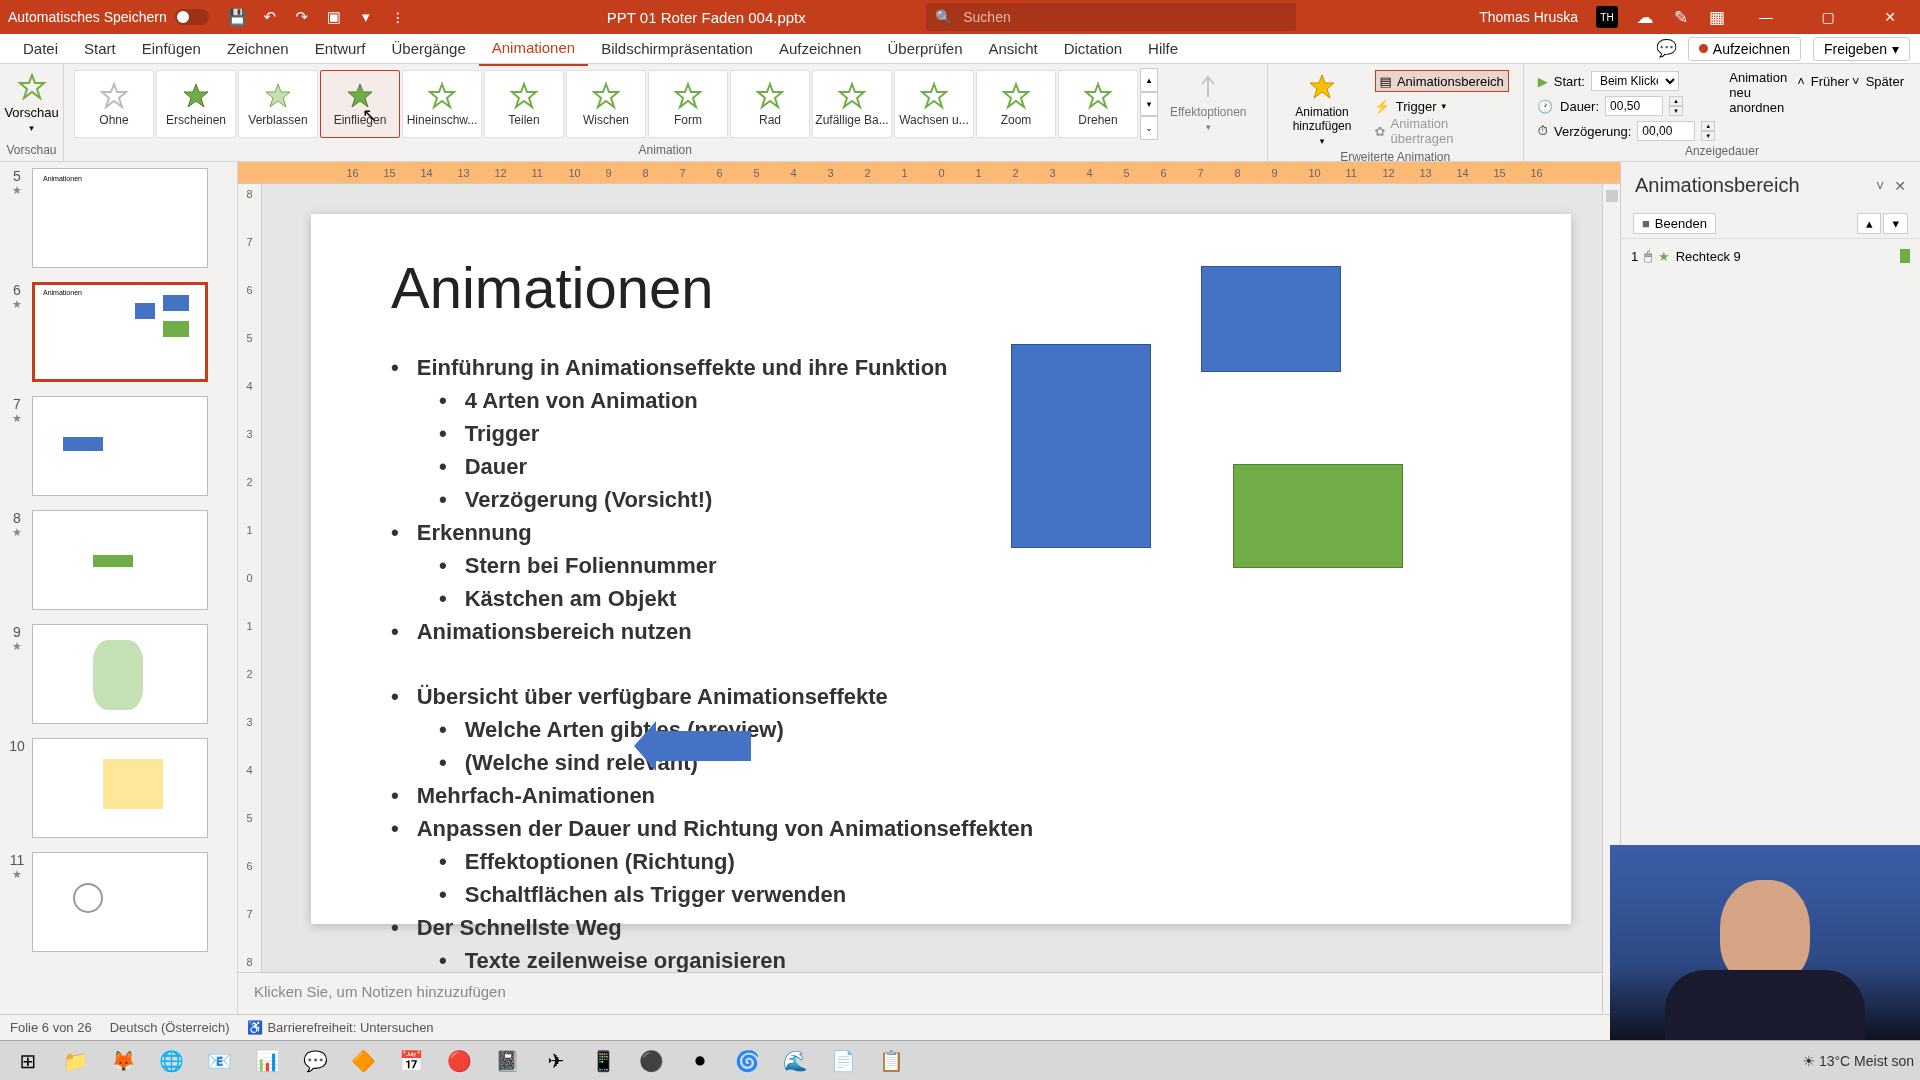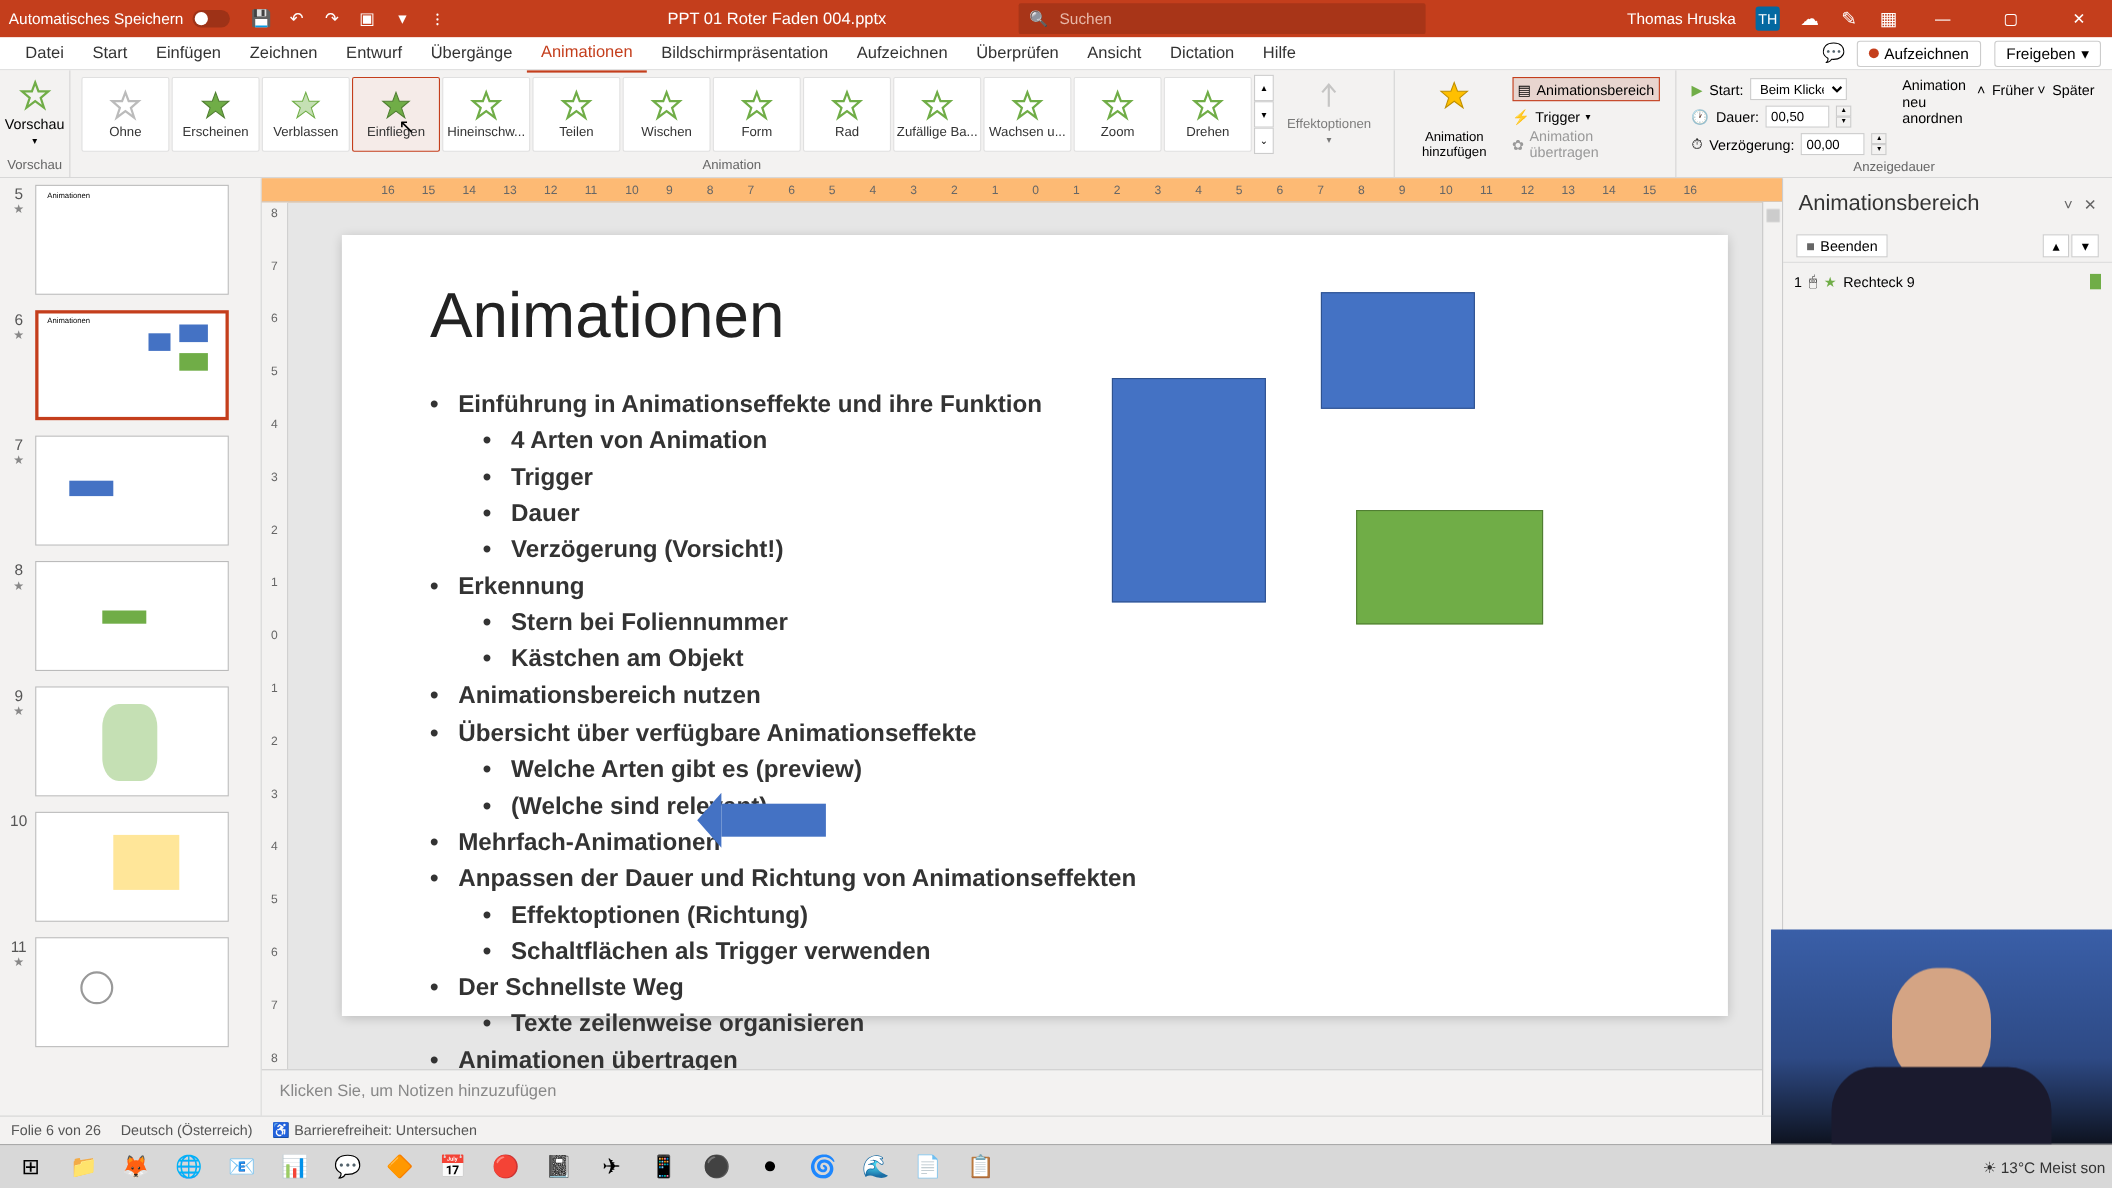"TH" .user-badge { background: #0369a1 -> #000000; font-size: 13px -> 10px }
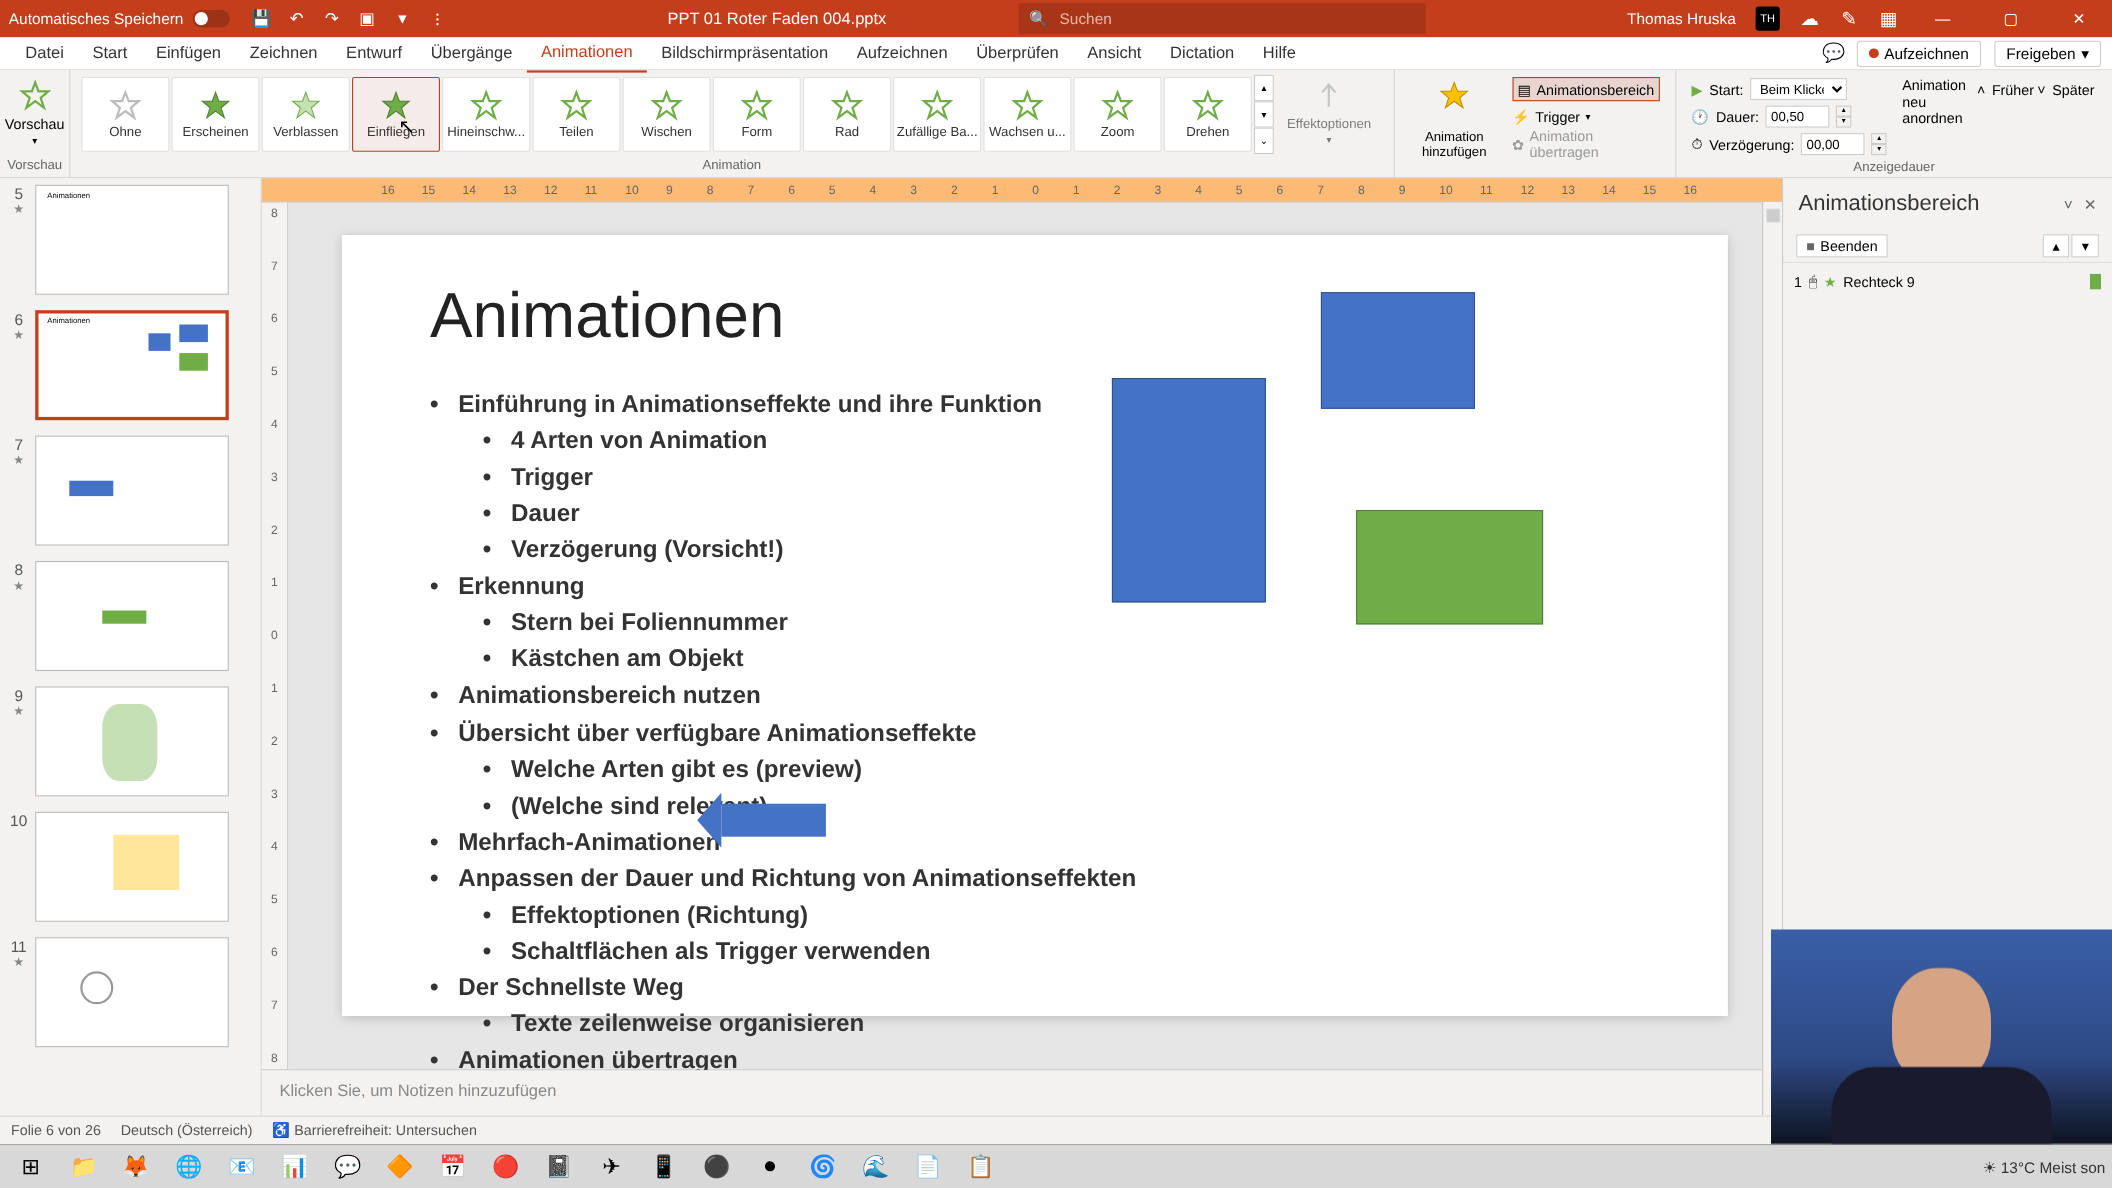"Animation hinzufügen" .add-anim { gap: 15px -> 3px }
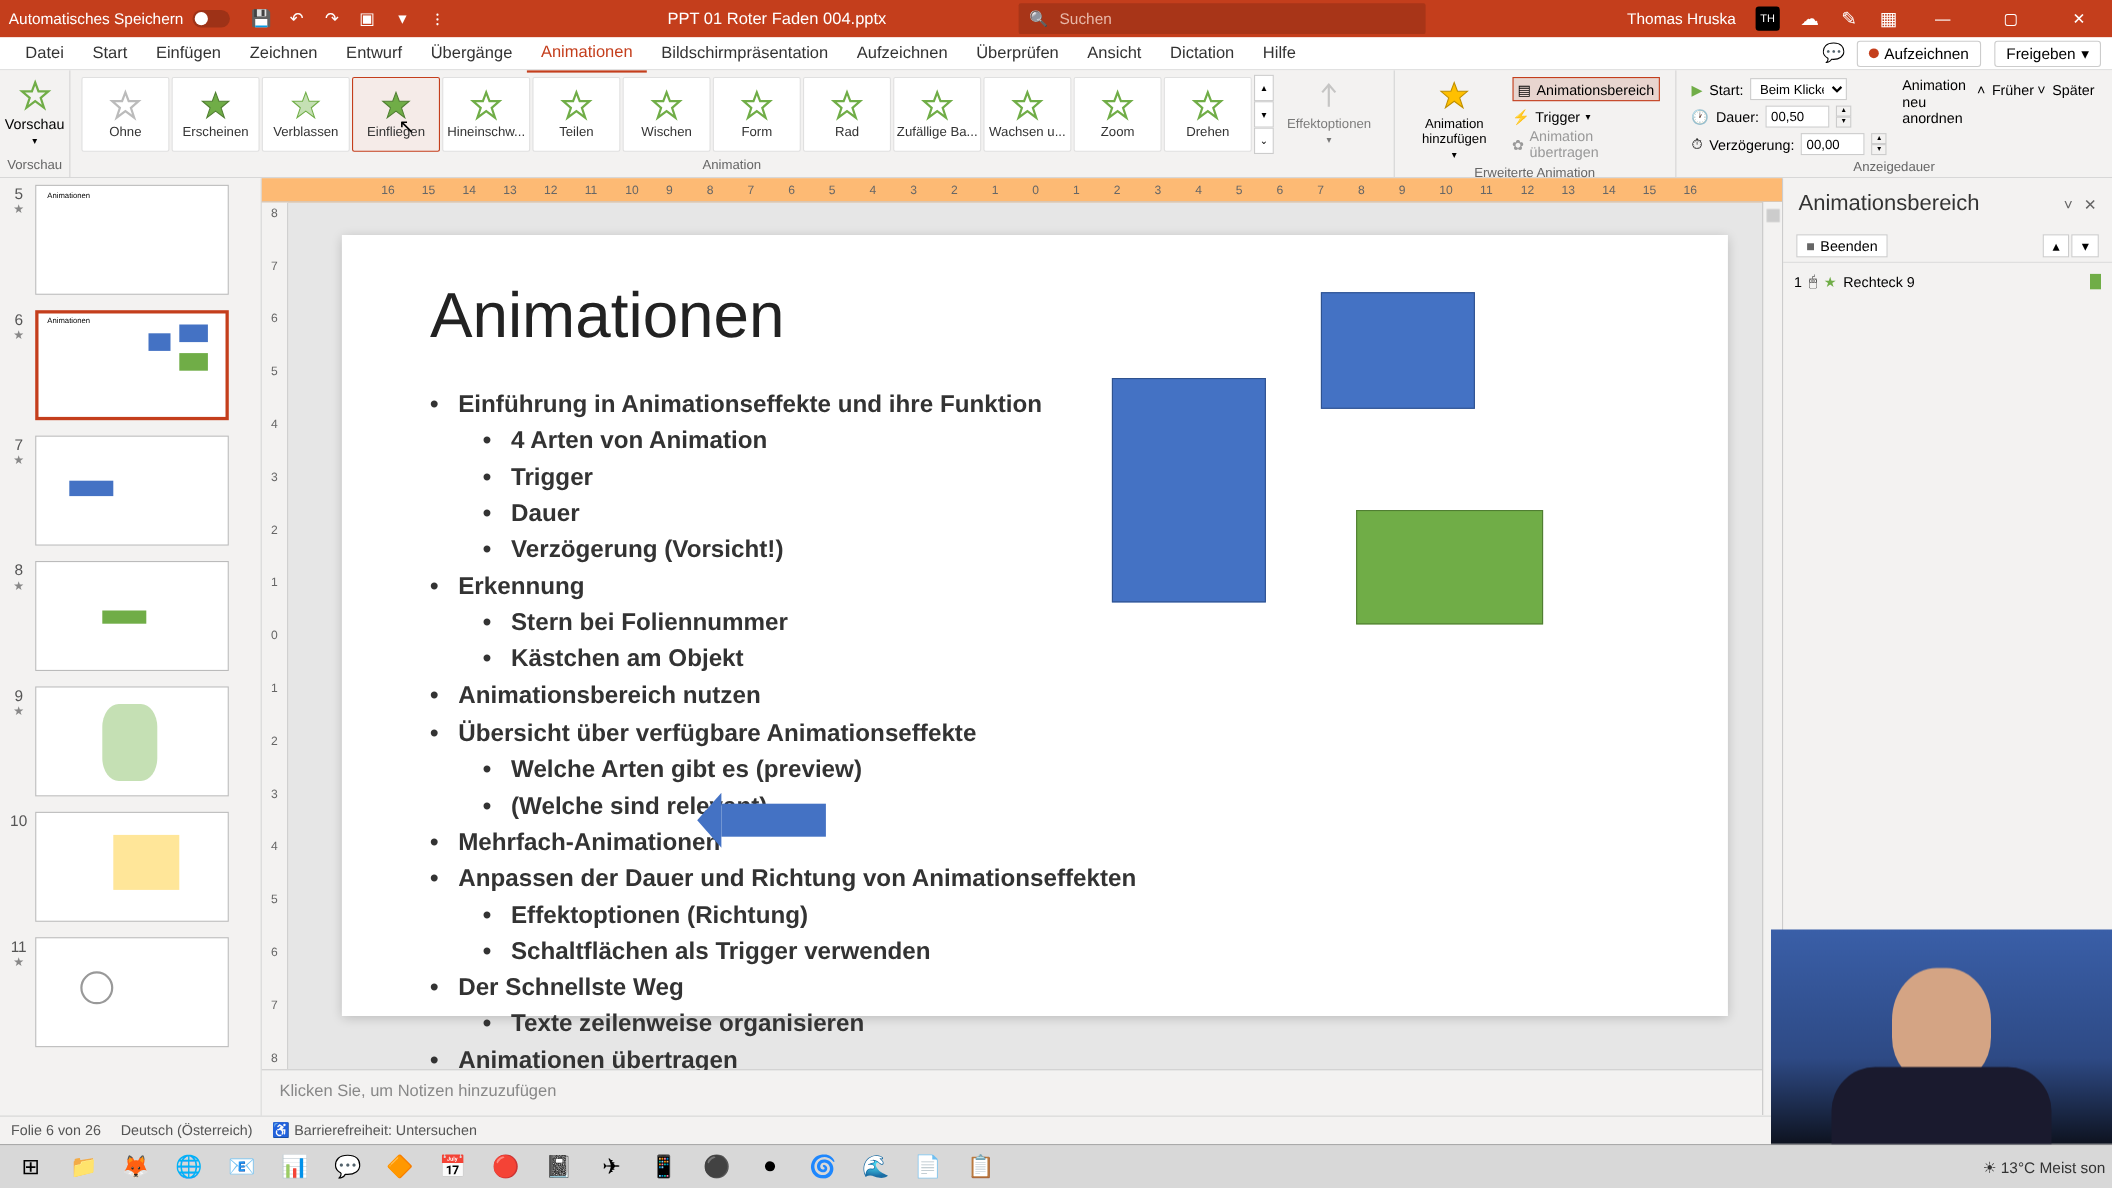"Übersicht über verfügbare" ul { margin-top: 2px -> 32px }
